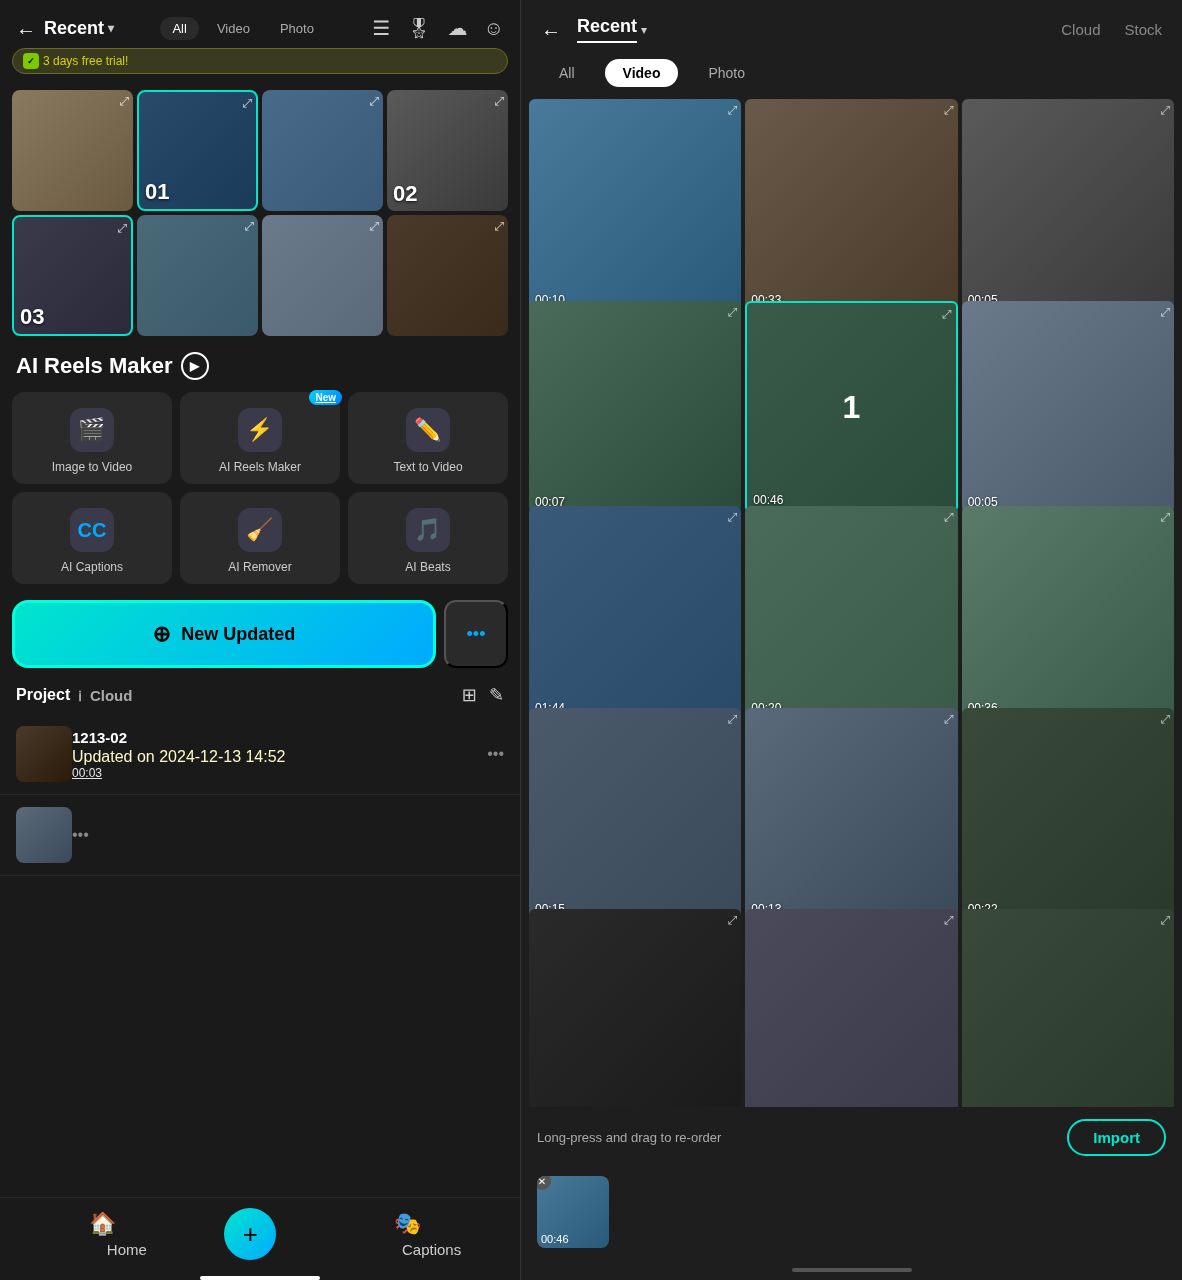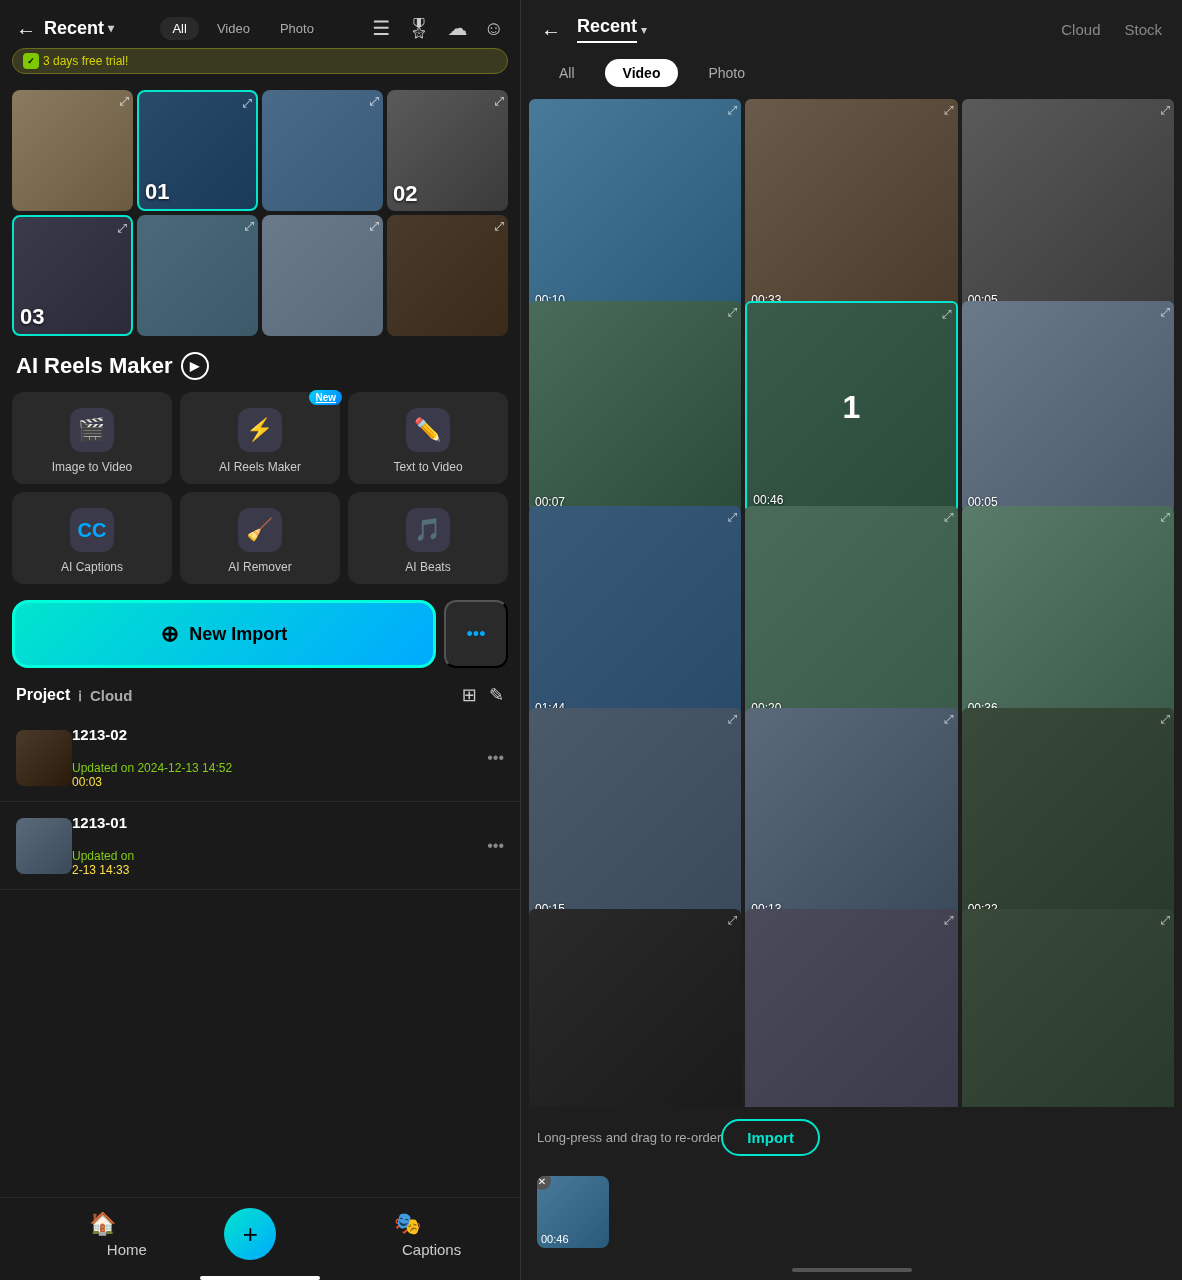"New Import" span { text: Import -> Updated }
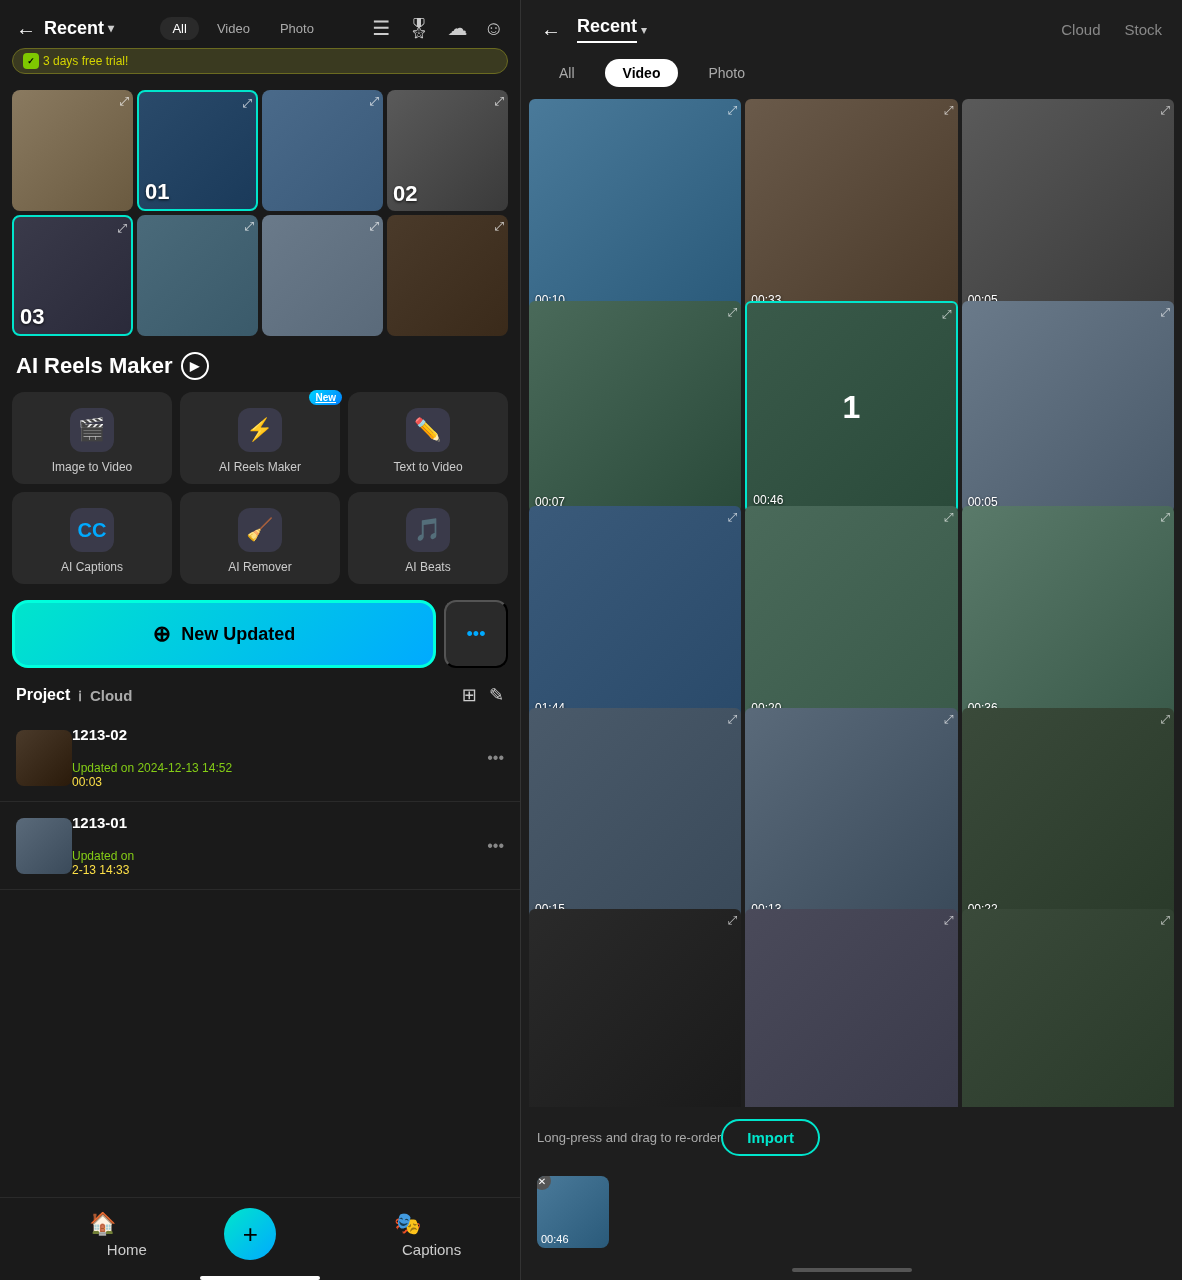"Updated on 2024-12-13 14:52" .project-updated { color: #84cc16 -> #fef9c3; font-size: 12px -> 16px; margin-top: 18px -> 2px }
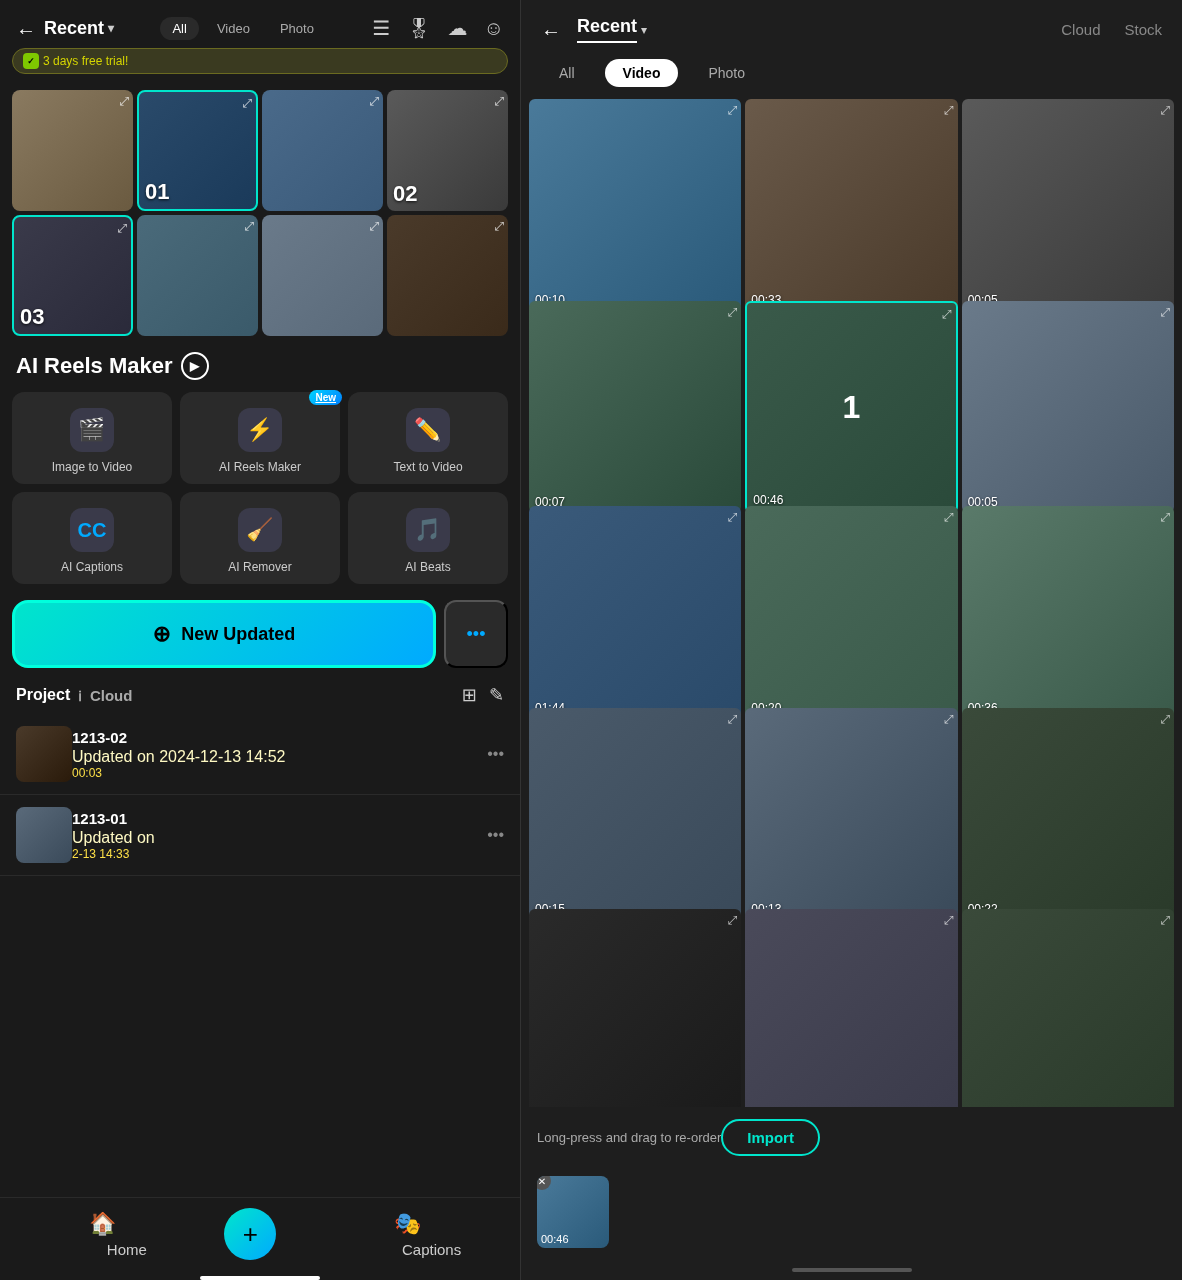"00:03" .project-duration { color: #fde047 -> #e5e5e5; text-decoration: none -> underline }
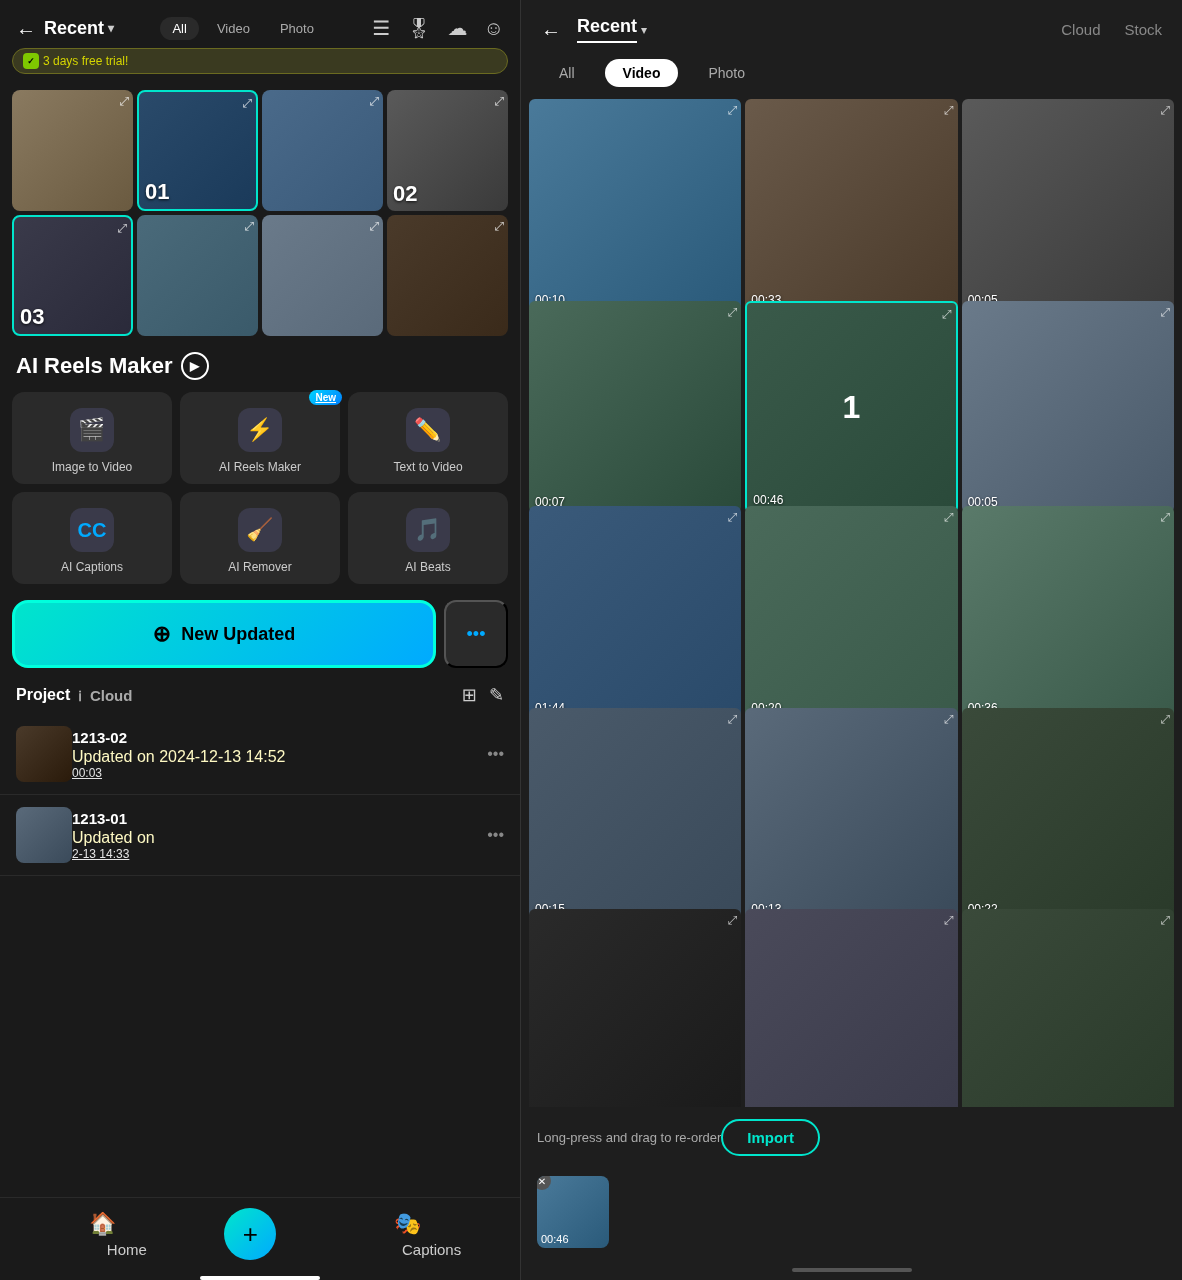"1213-01" div.project-info { html: <div> <div>1213-01</div> <div>Updated on</div> <div>2-13 14:33</div> </div> -> none }
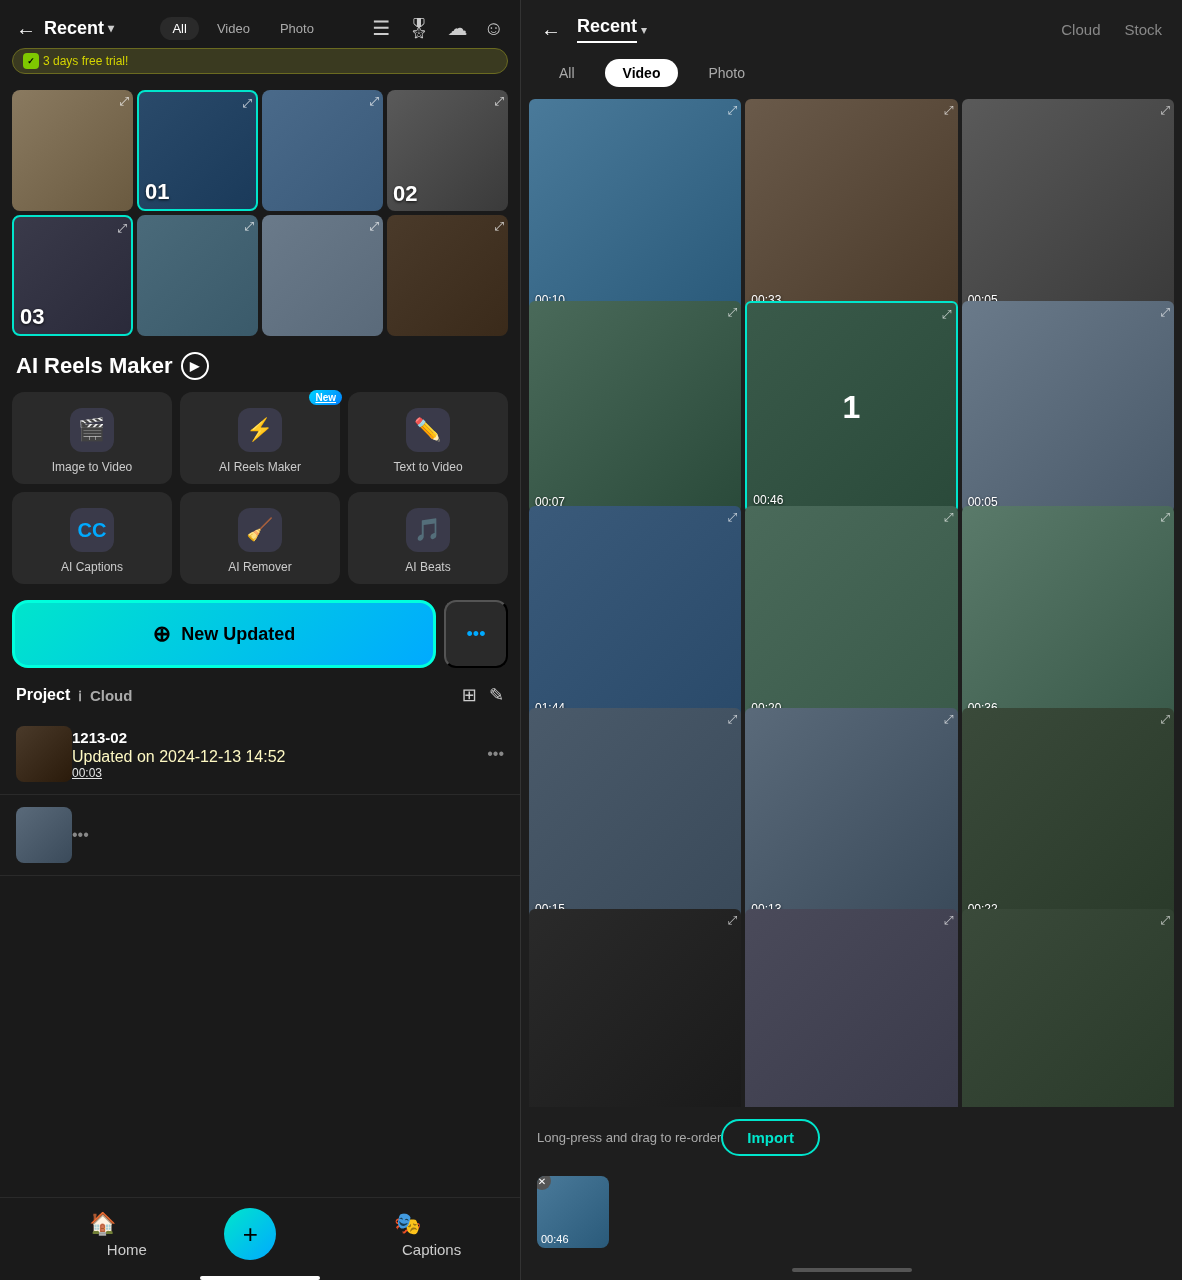"Long-press and drag to re-order" .import-bar { justify-content: flex-start -> space-between }
